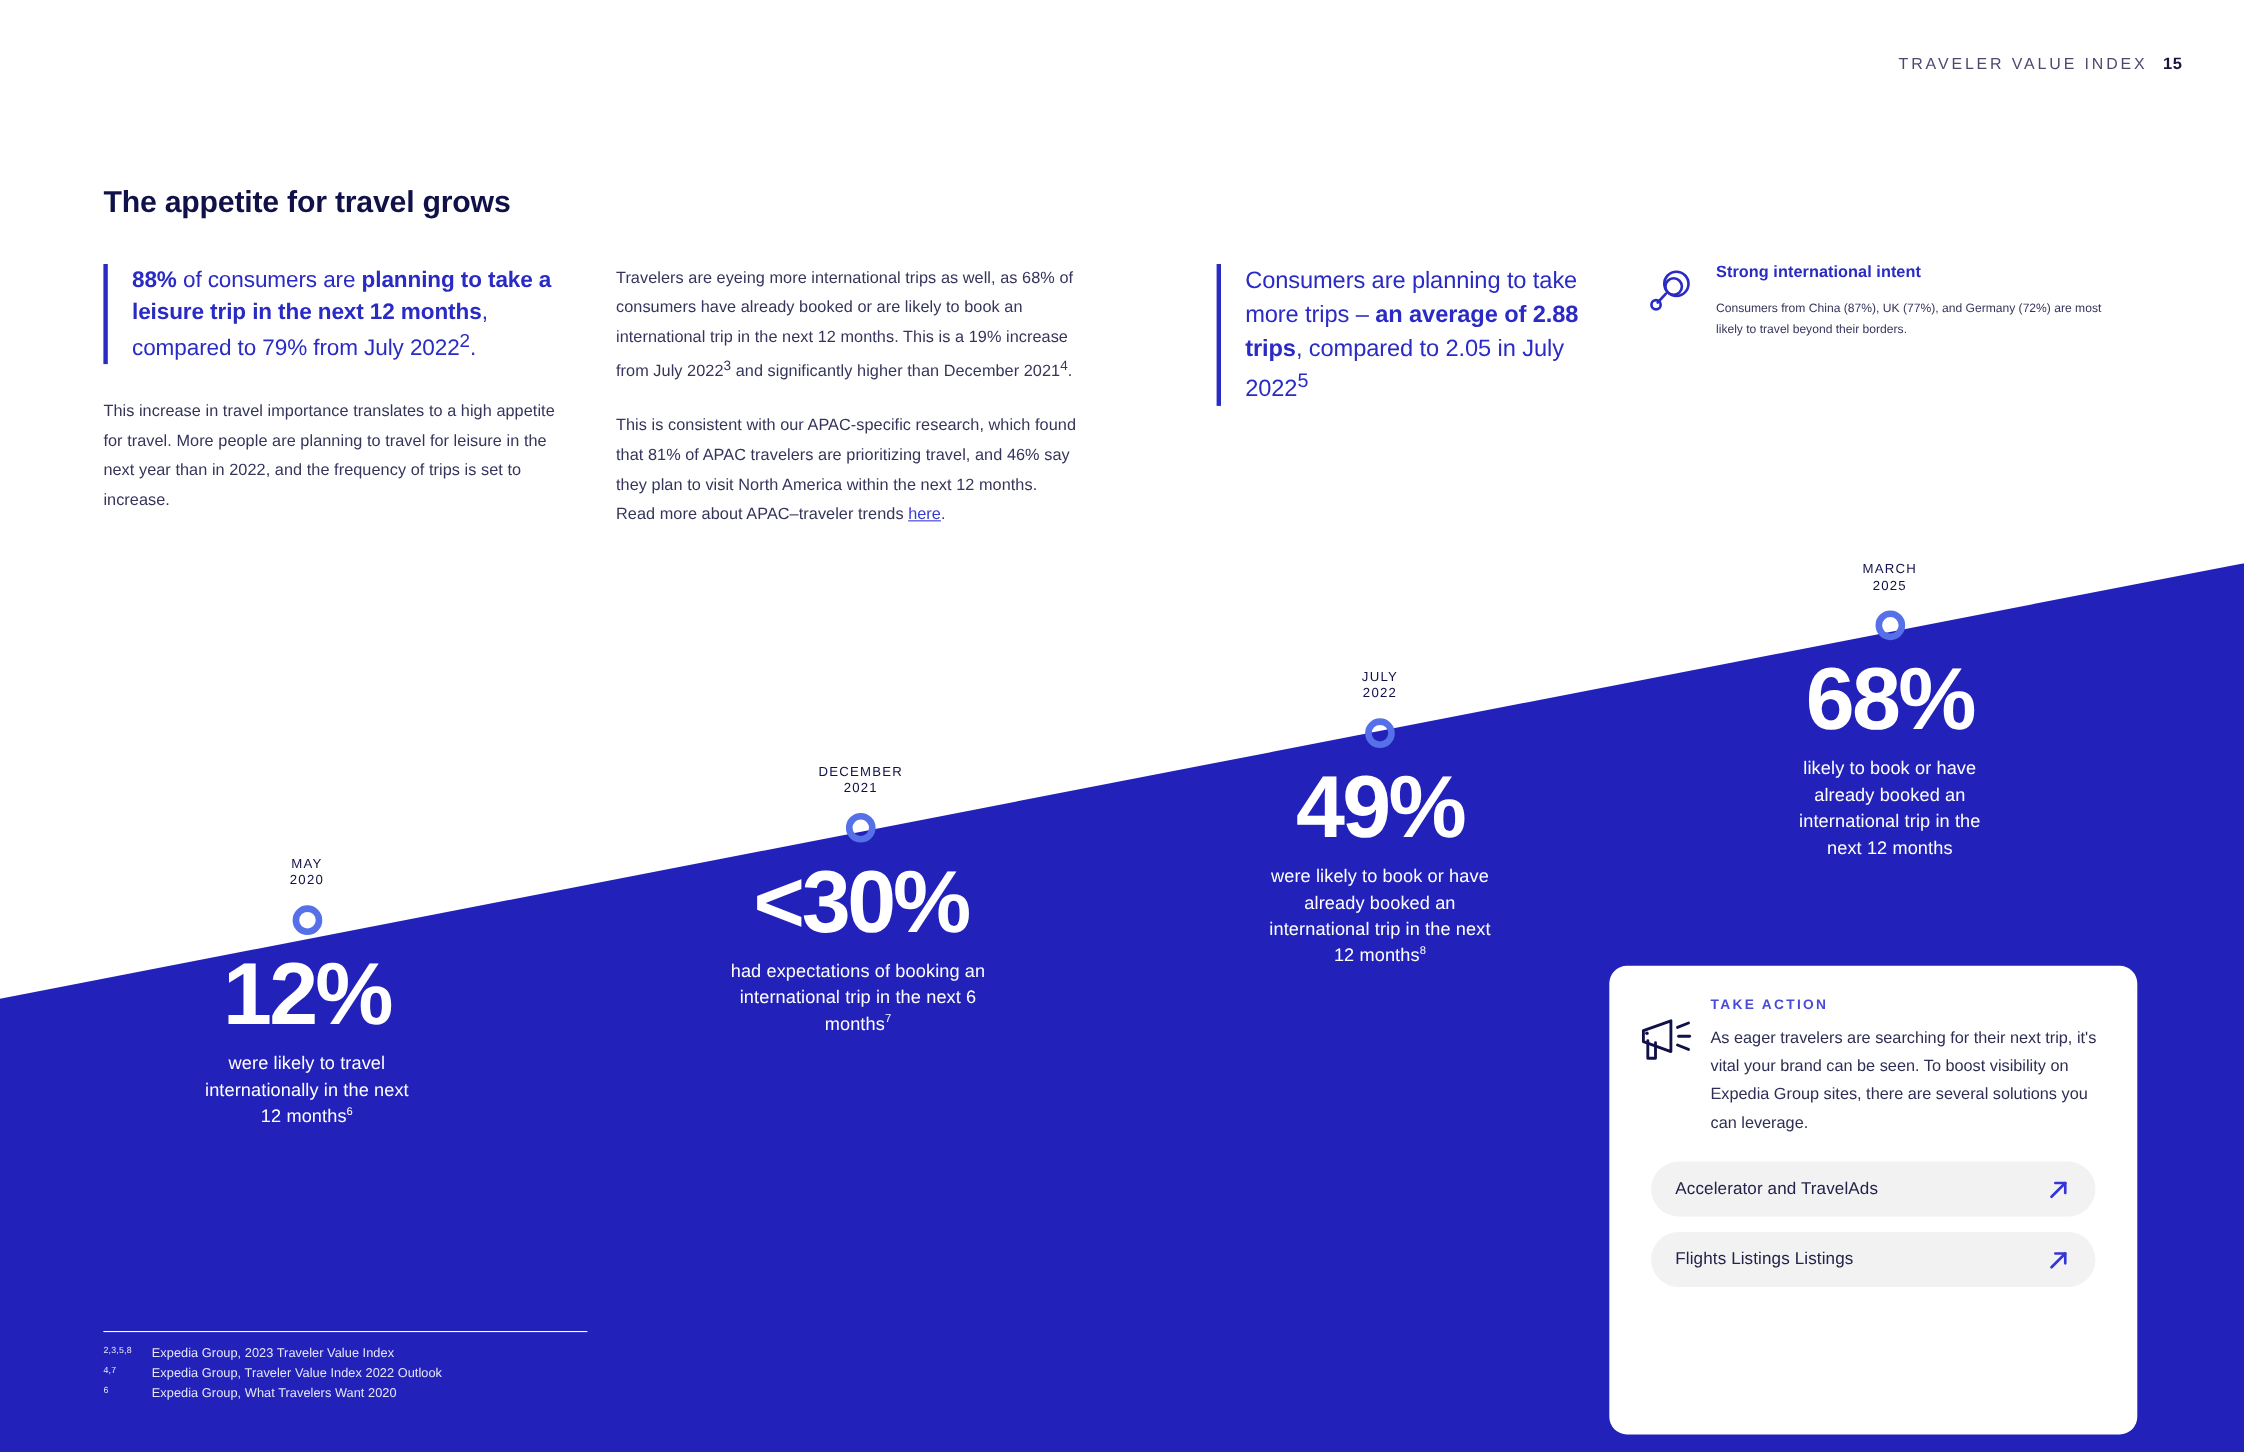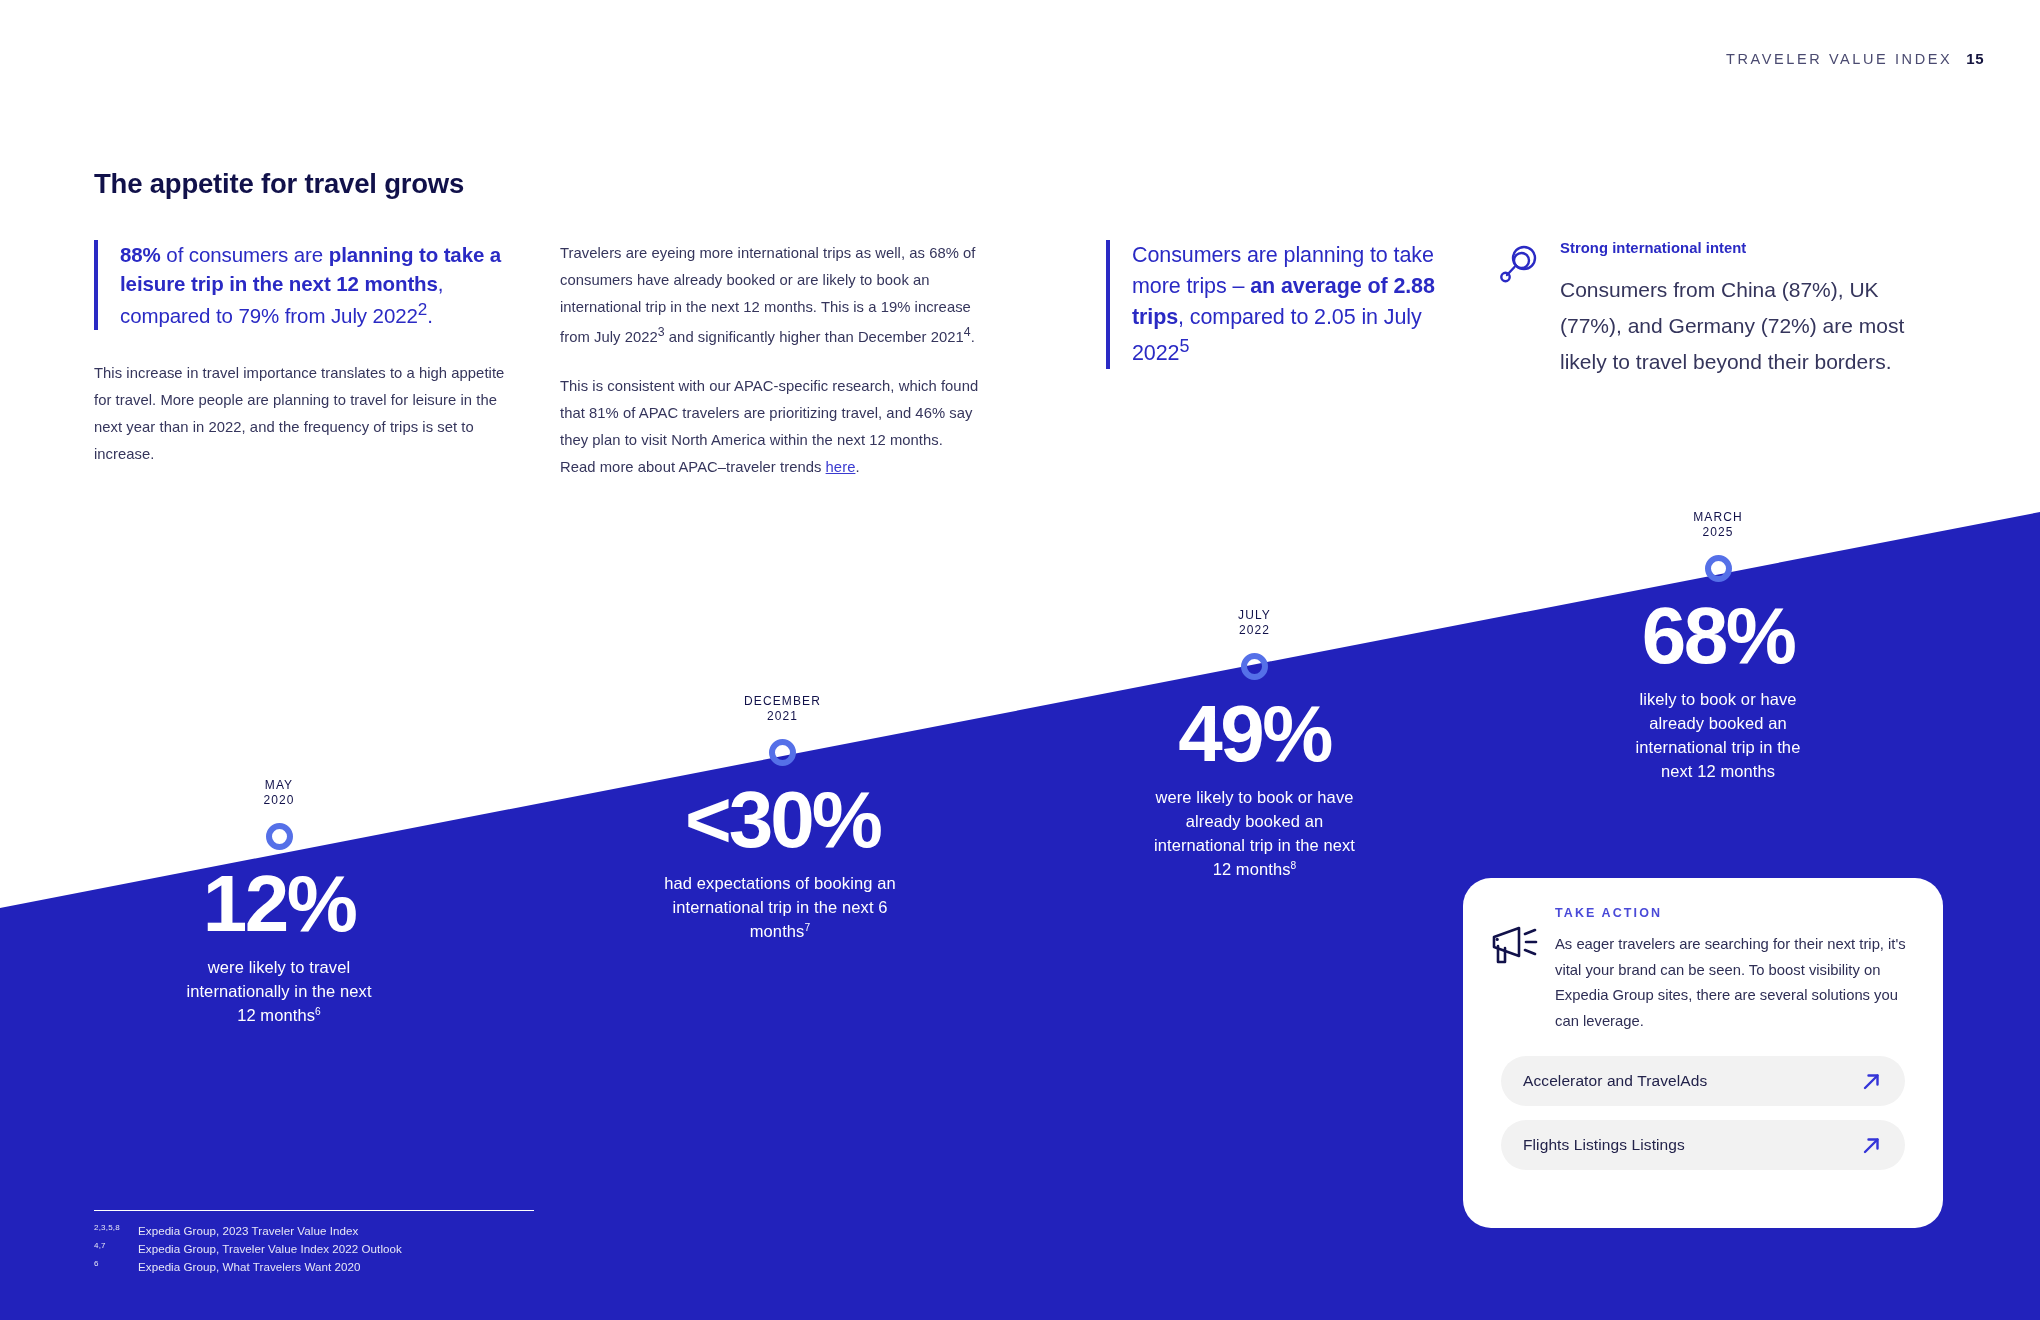"Consumers from China (87%), UK" .intent-body { font-size: 21px -> 11px }
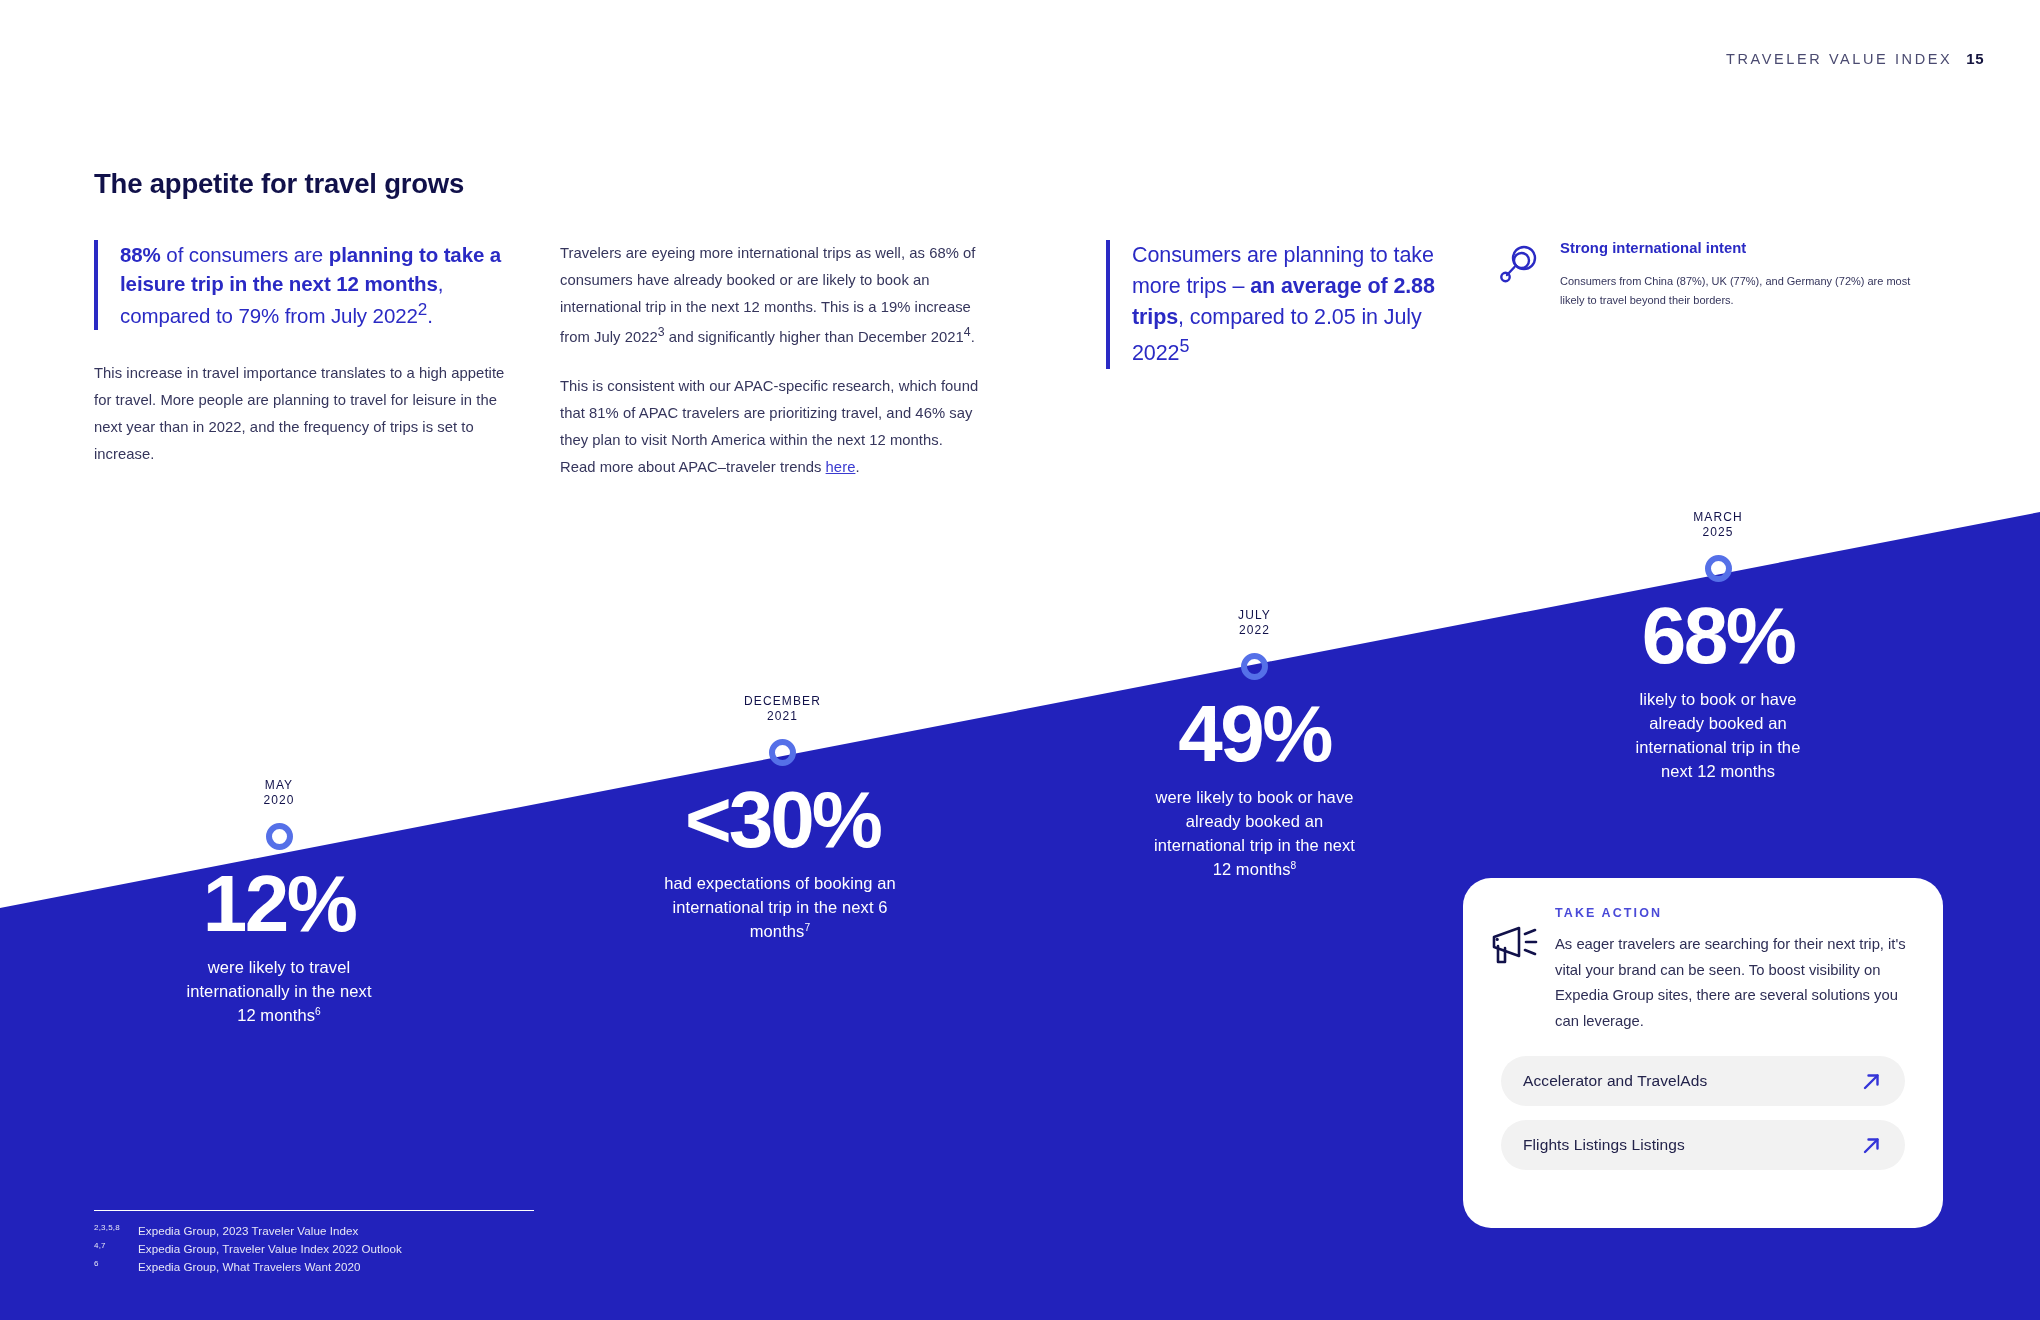"TAKE ACTION" .take-action-card { border-radius: 28px -> 16px; height: 350px -> 426px }
